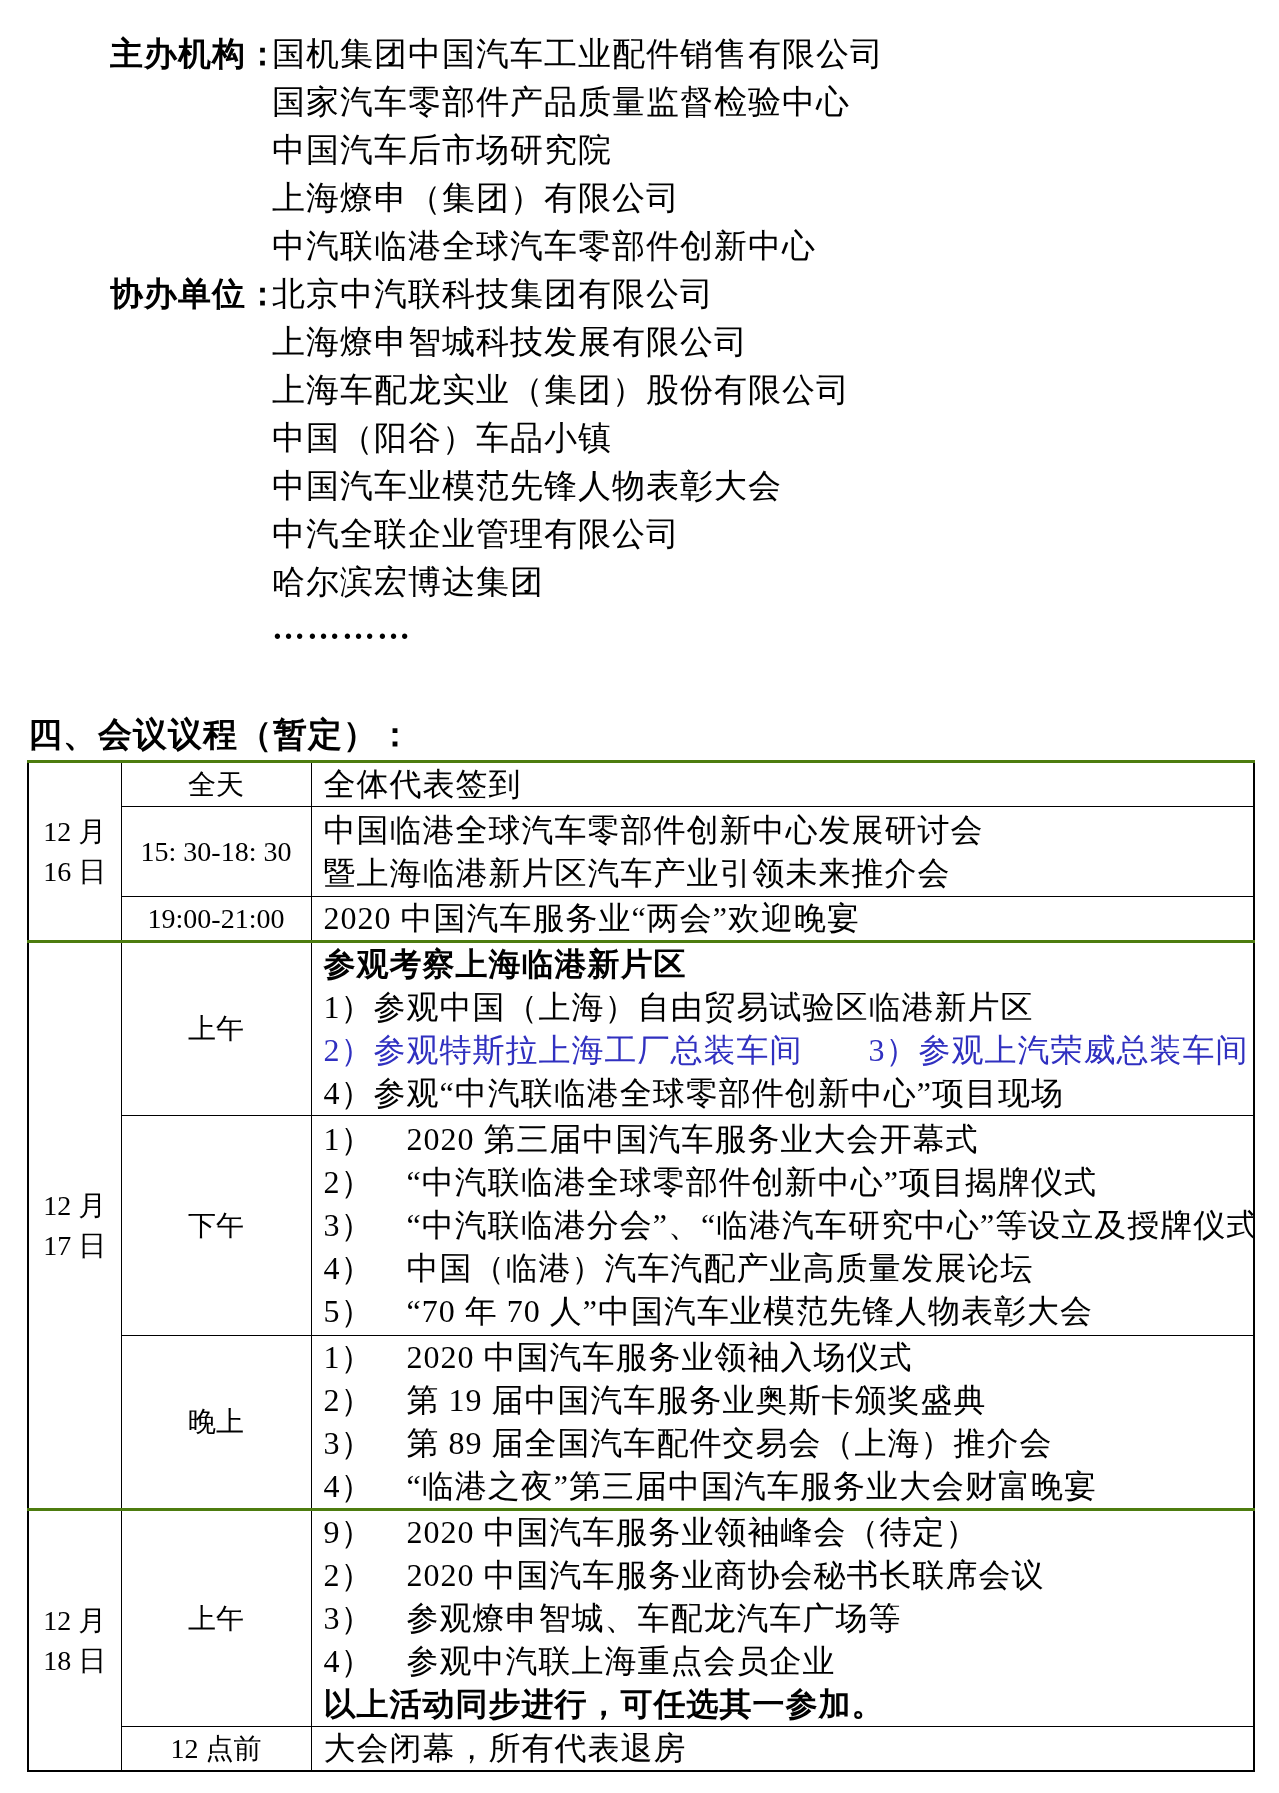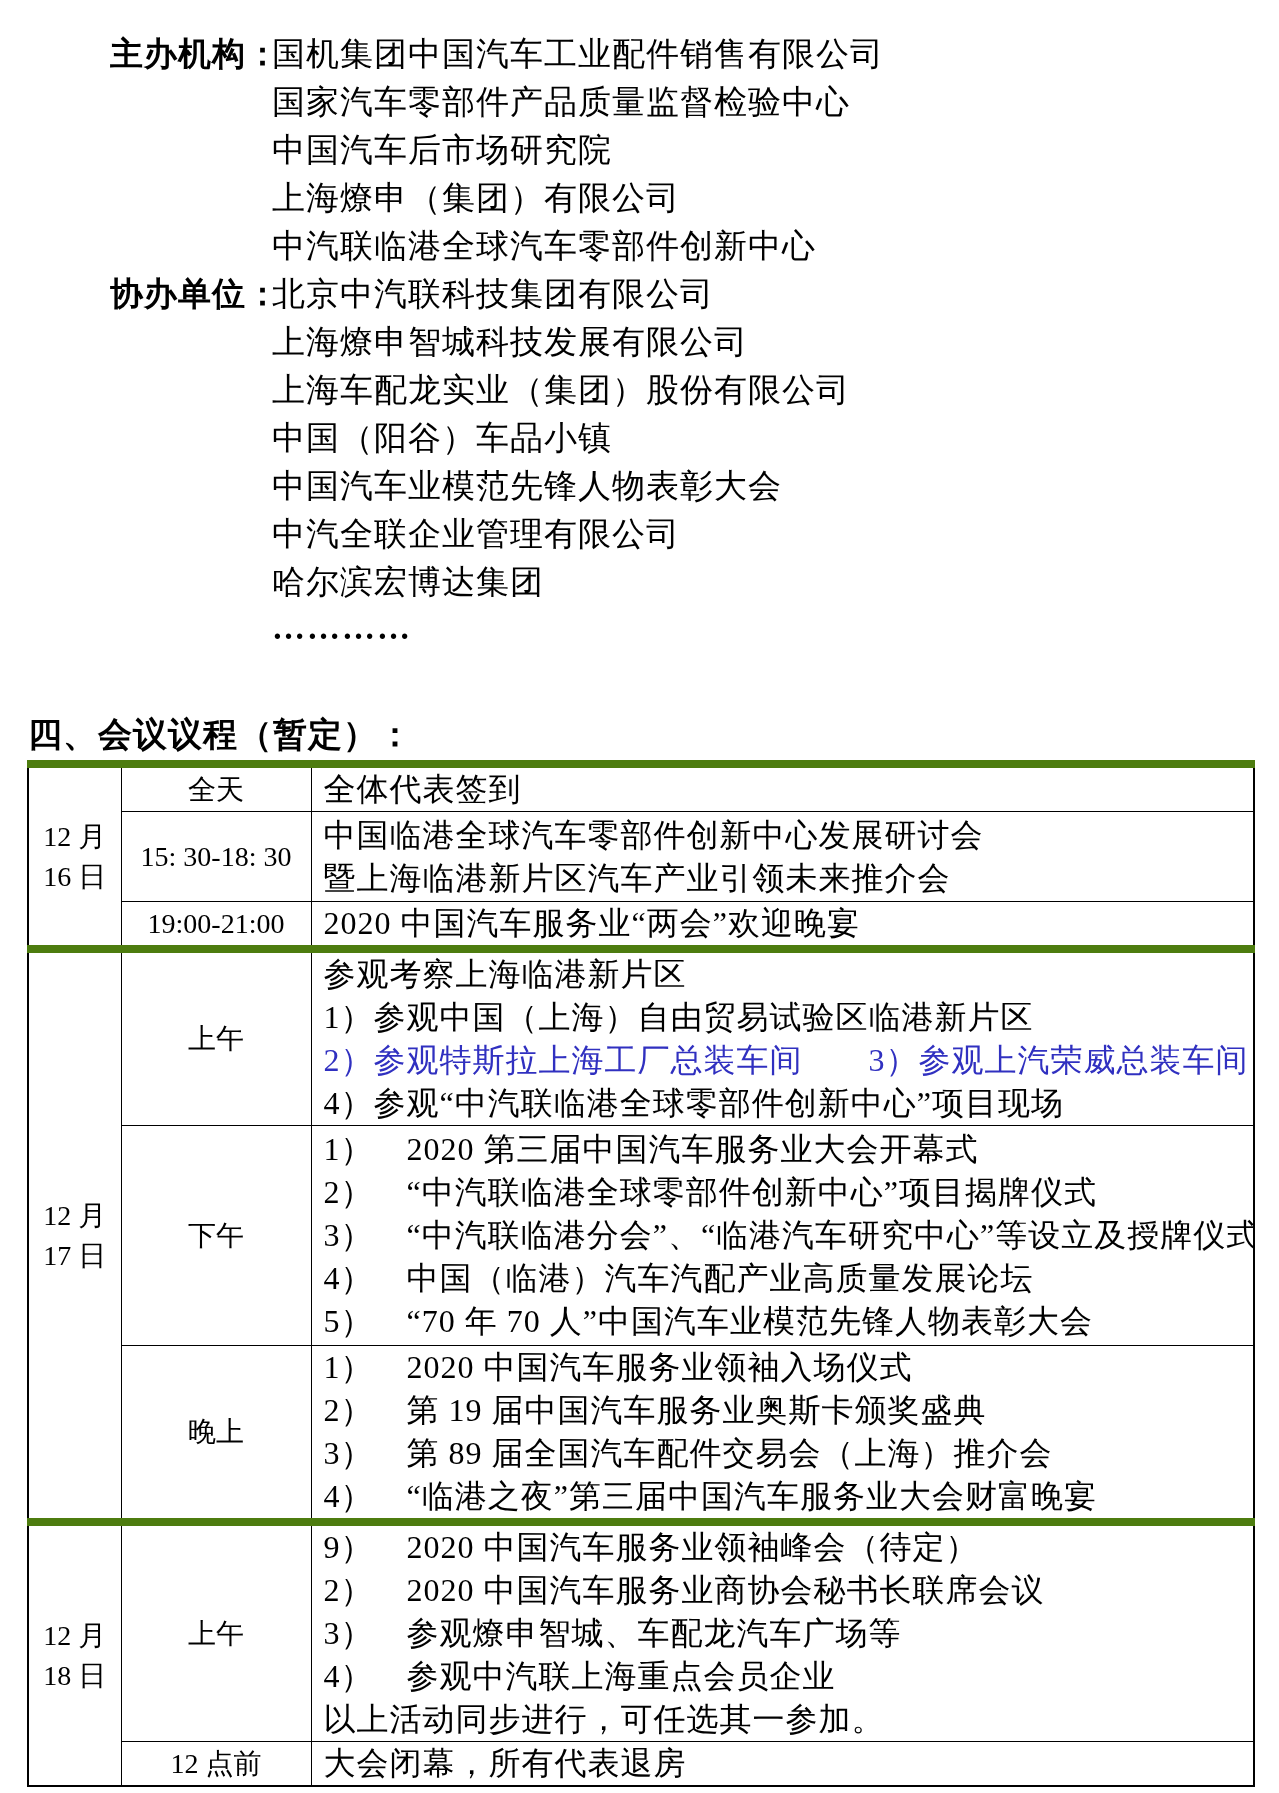"全天" tr.section-start > td { border-top: 8px solid #4d7c0f -> 3px solid #4d7c0f }
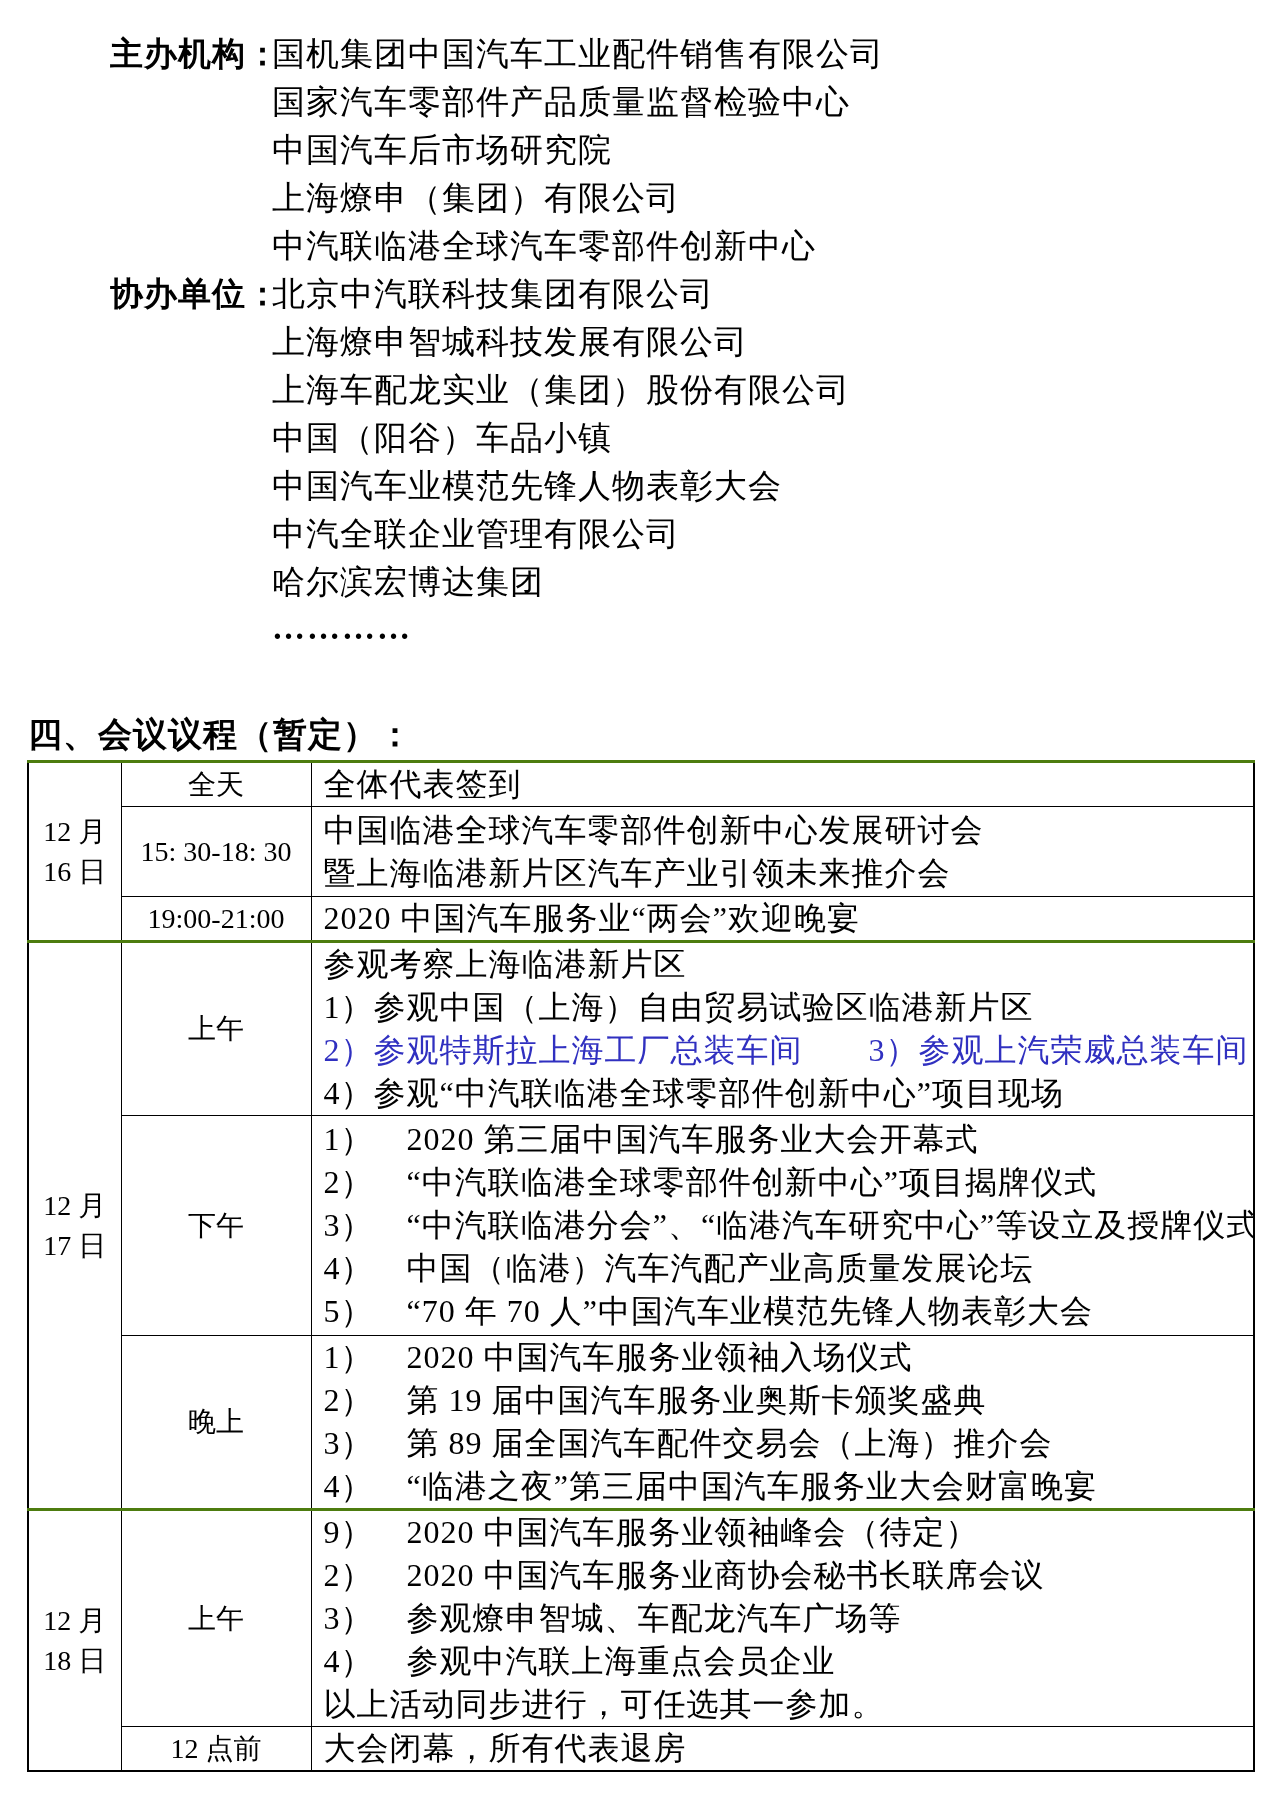"参观考察上海临港新片区" .bold-line { font-weight: normal -> bold }
